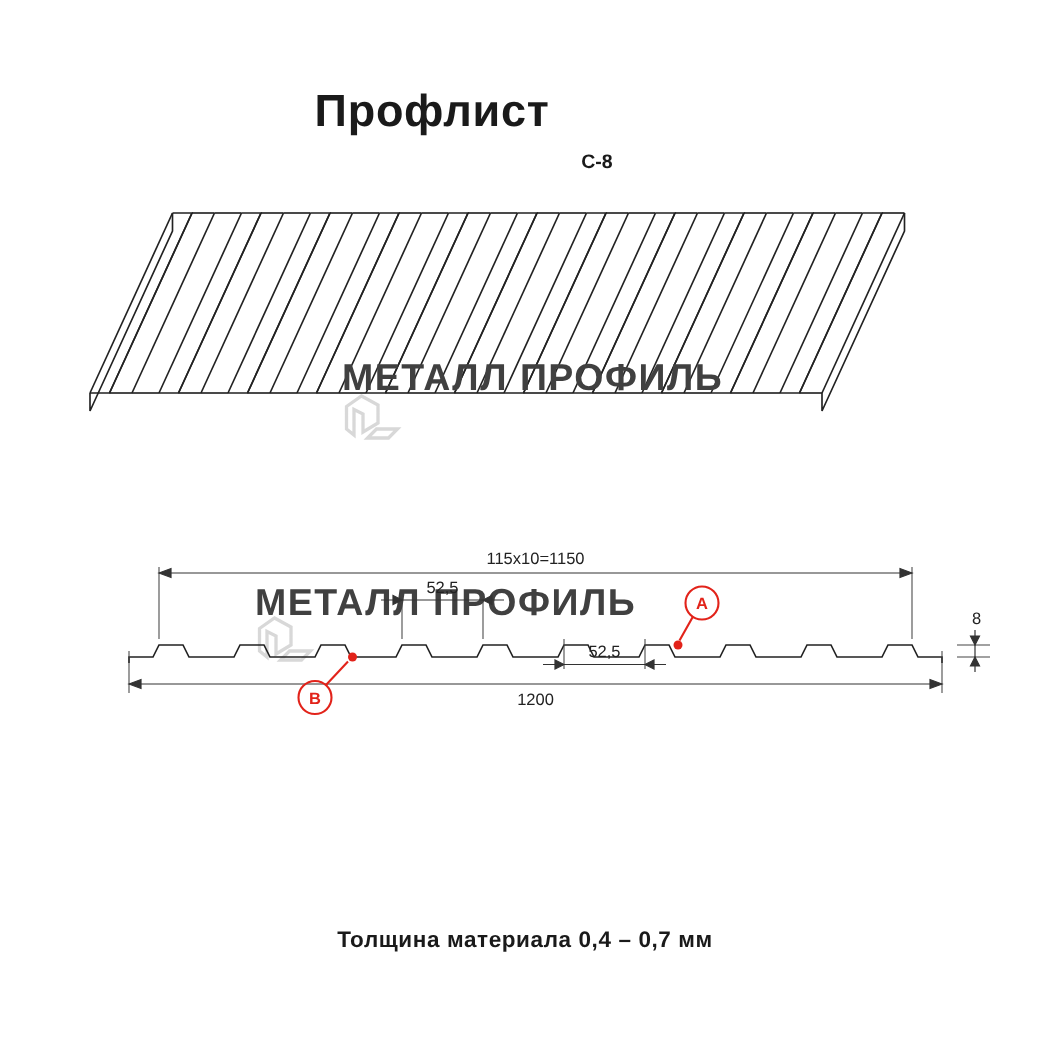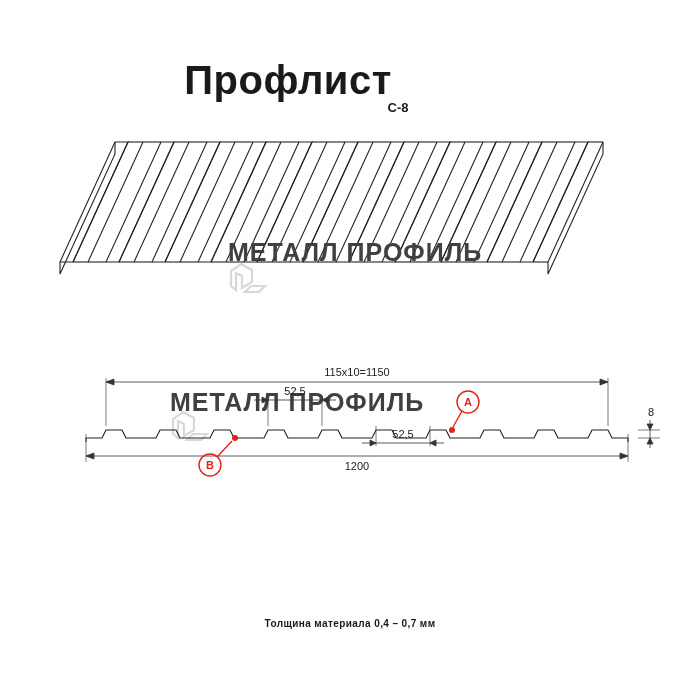"Профлист" .title { font-size: 40px -> 30px }
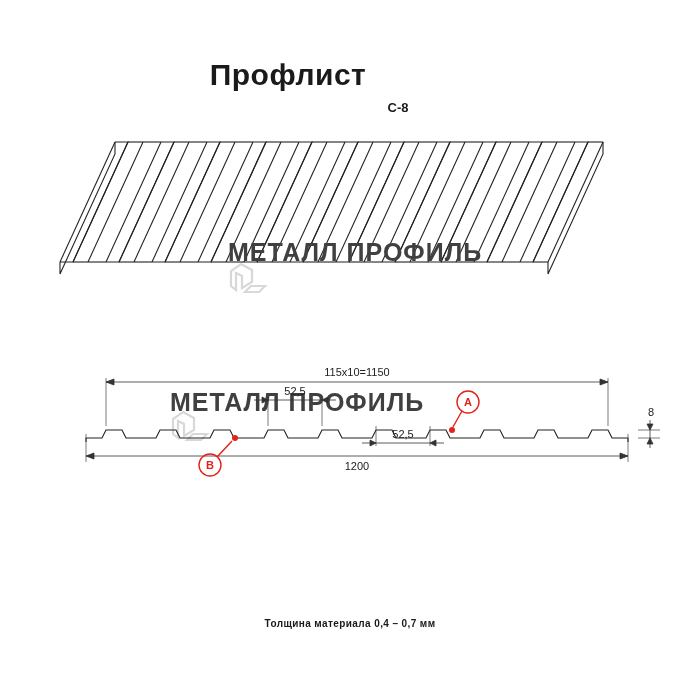"Толщина материала 0,4 – 0,7" .footer { font-size: 10px -> 15px }
